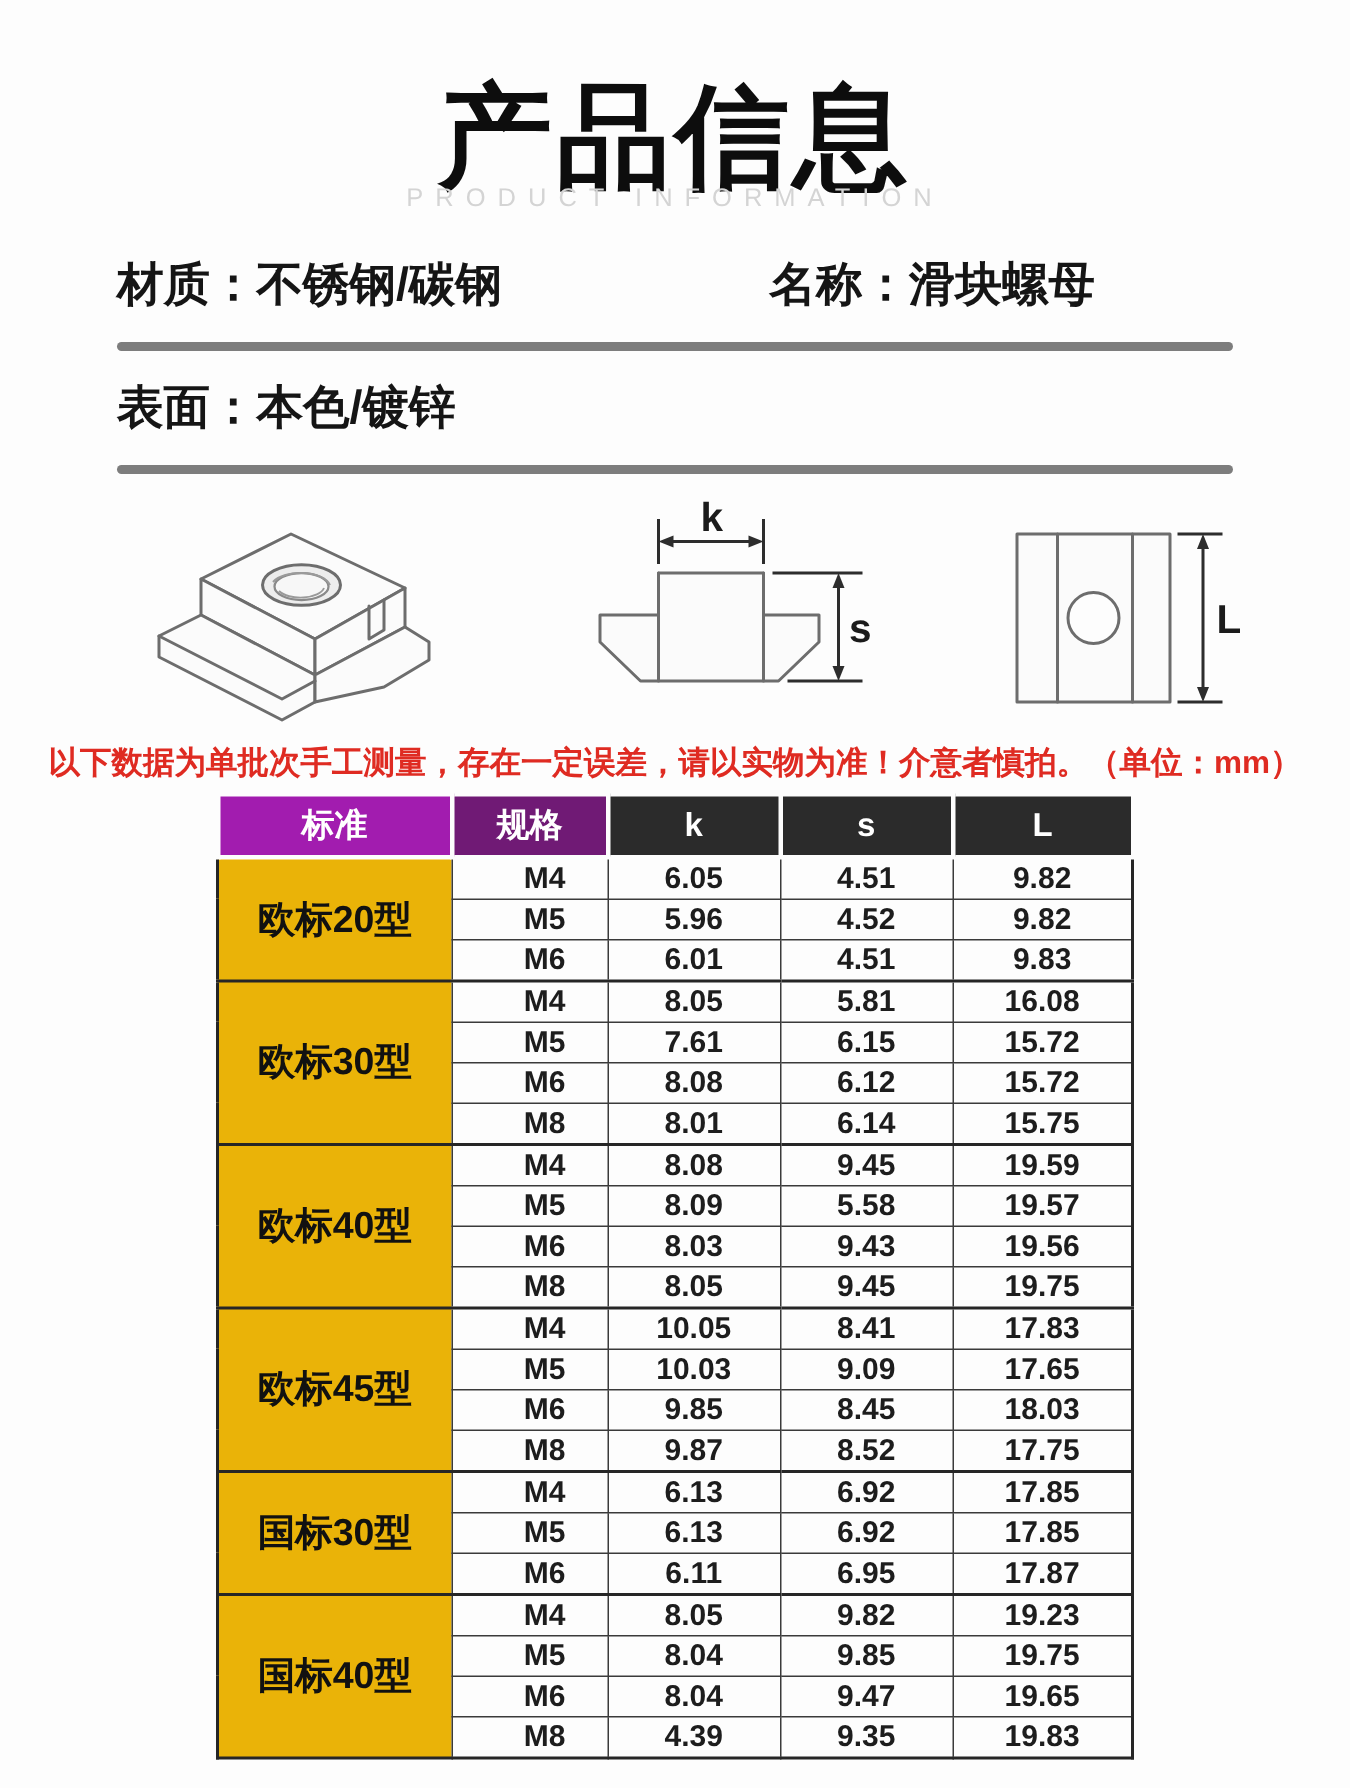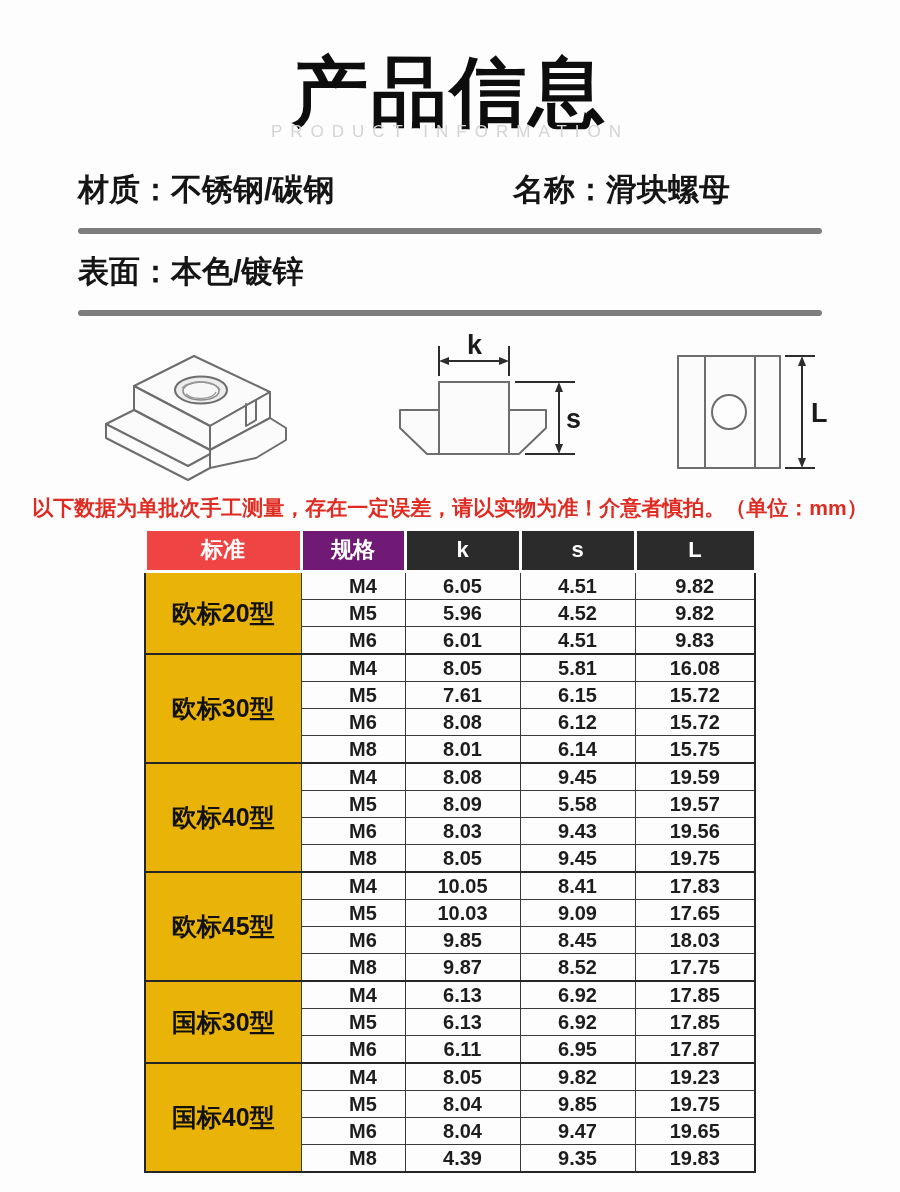"标准" th { background: #ef4444 -> #a21caf }
